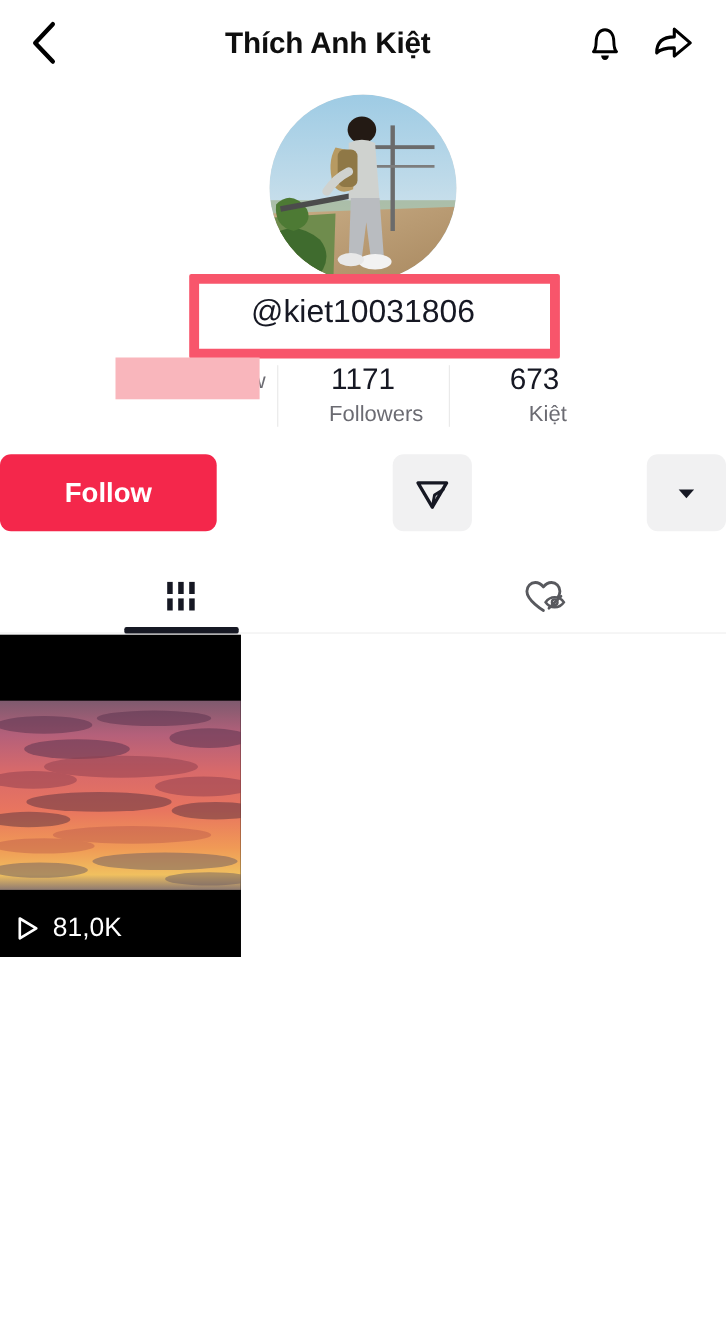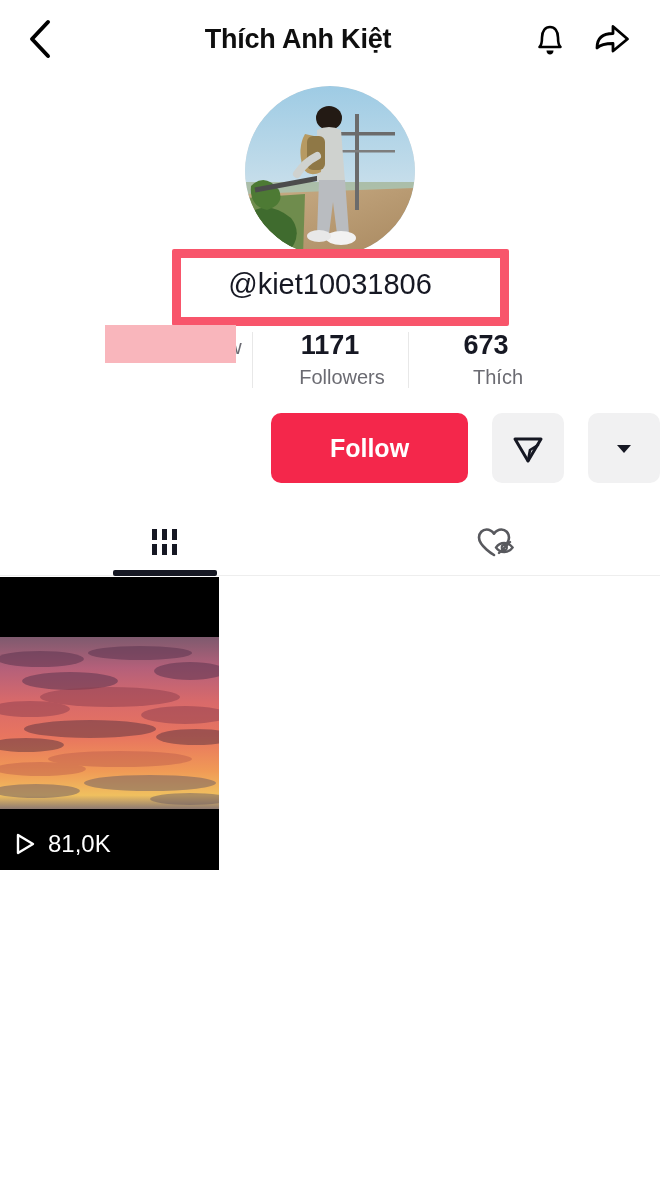"1171" .stat .num { font-weight: 700 -> 400 }
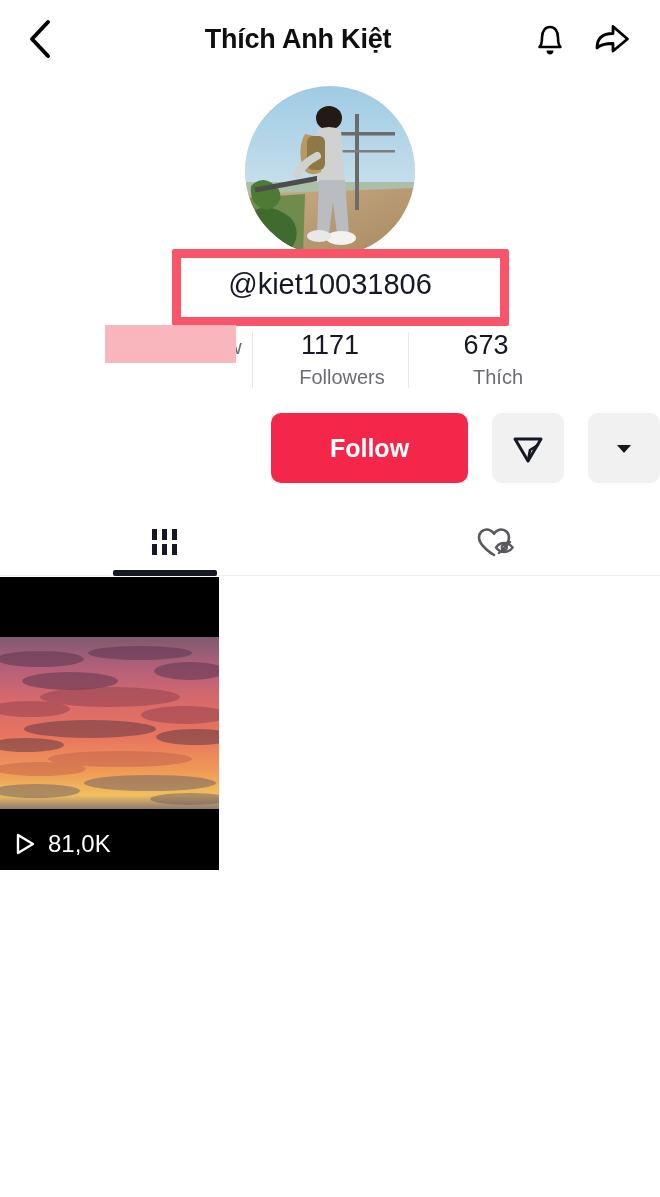"Thích" span.lab { text: Thích -> Kiệt }
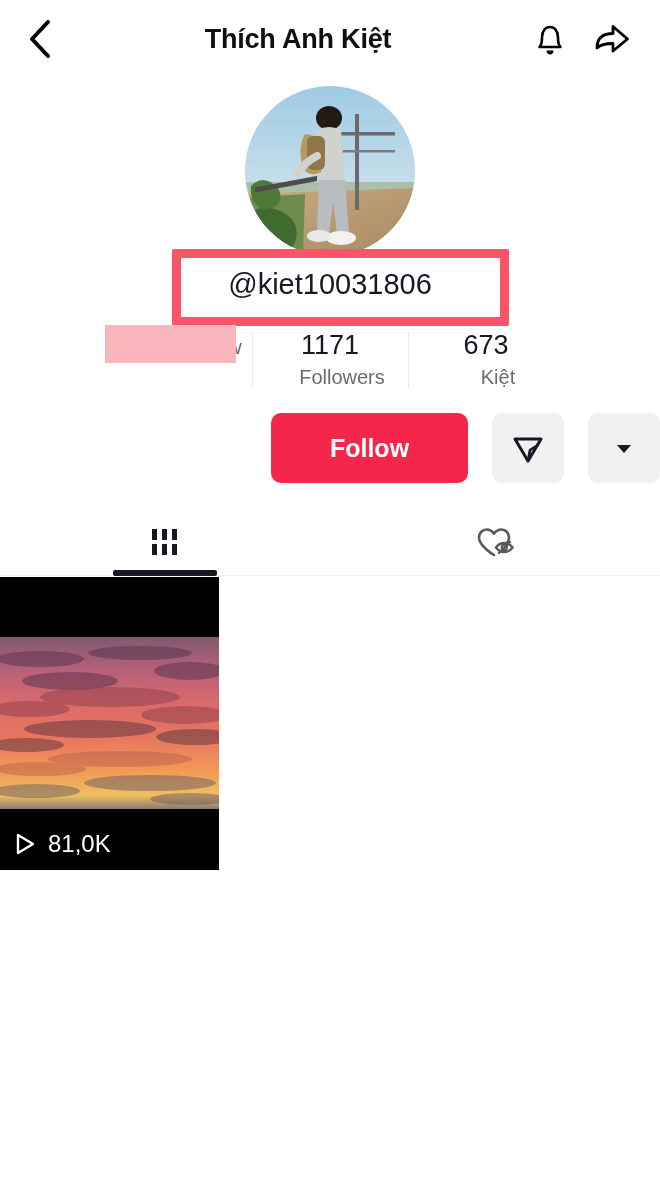"Follow" .actions { justify-content: flex-end -> space-between }
